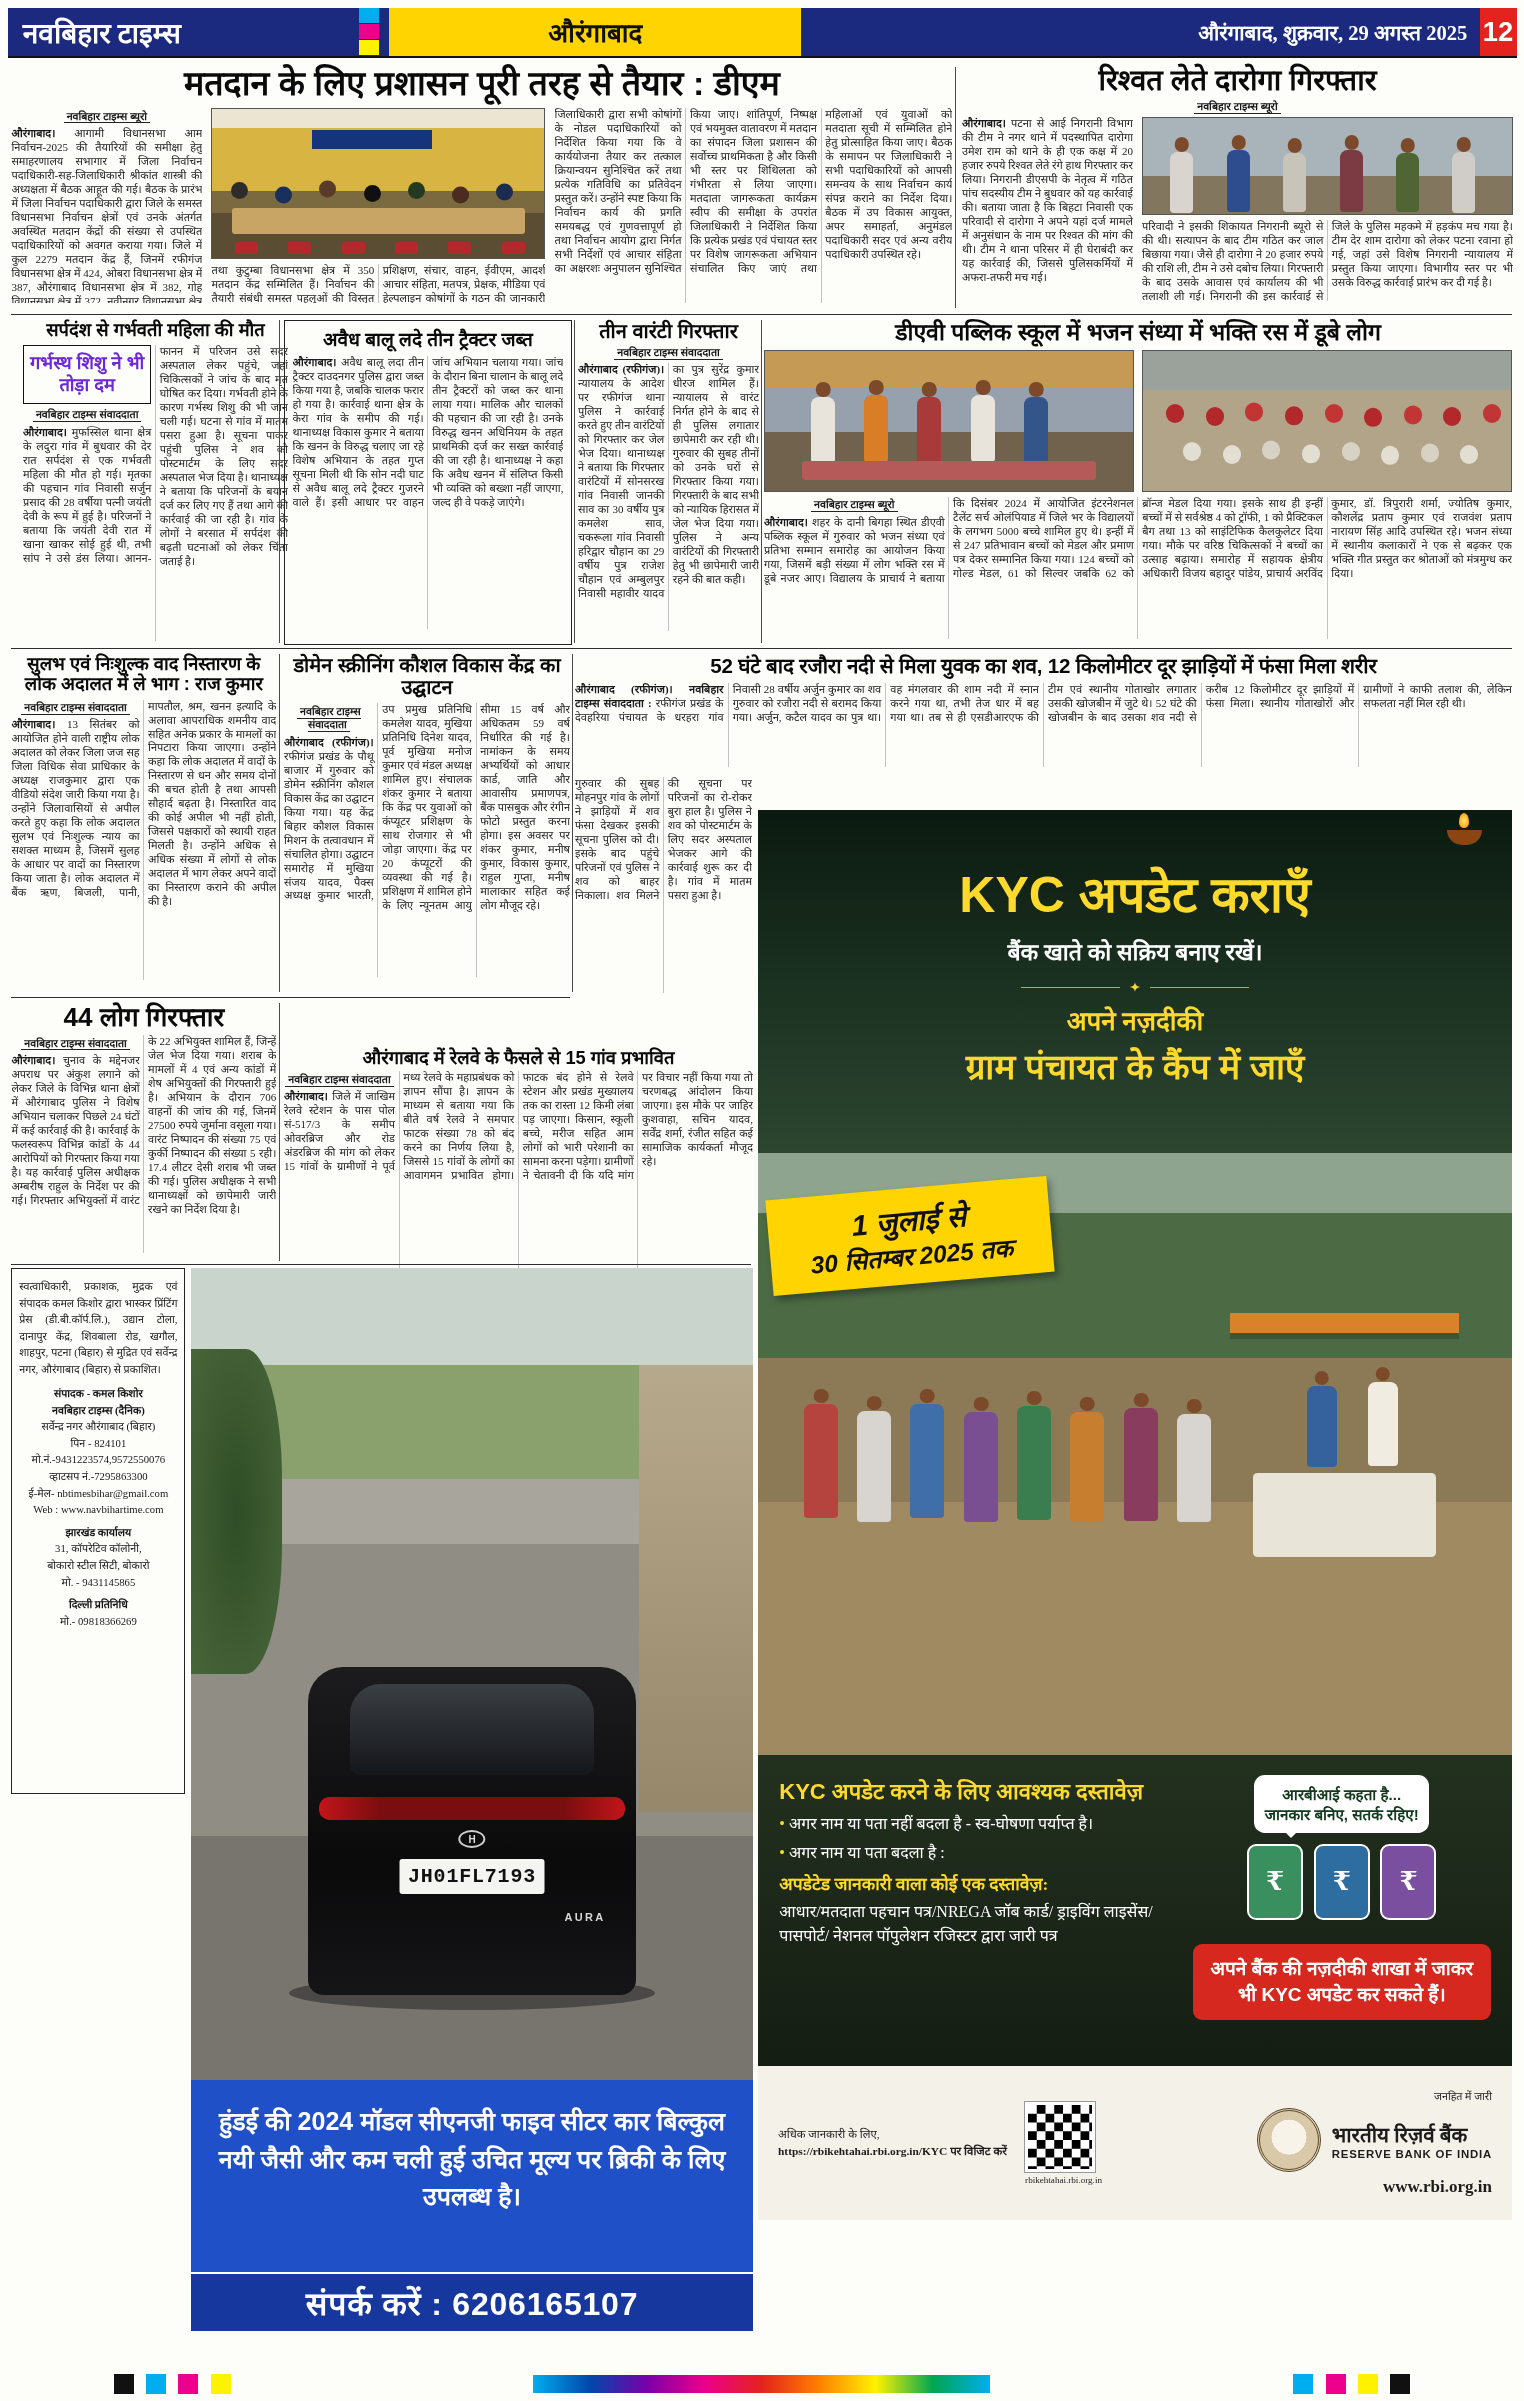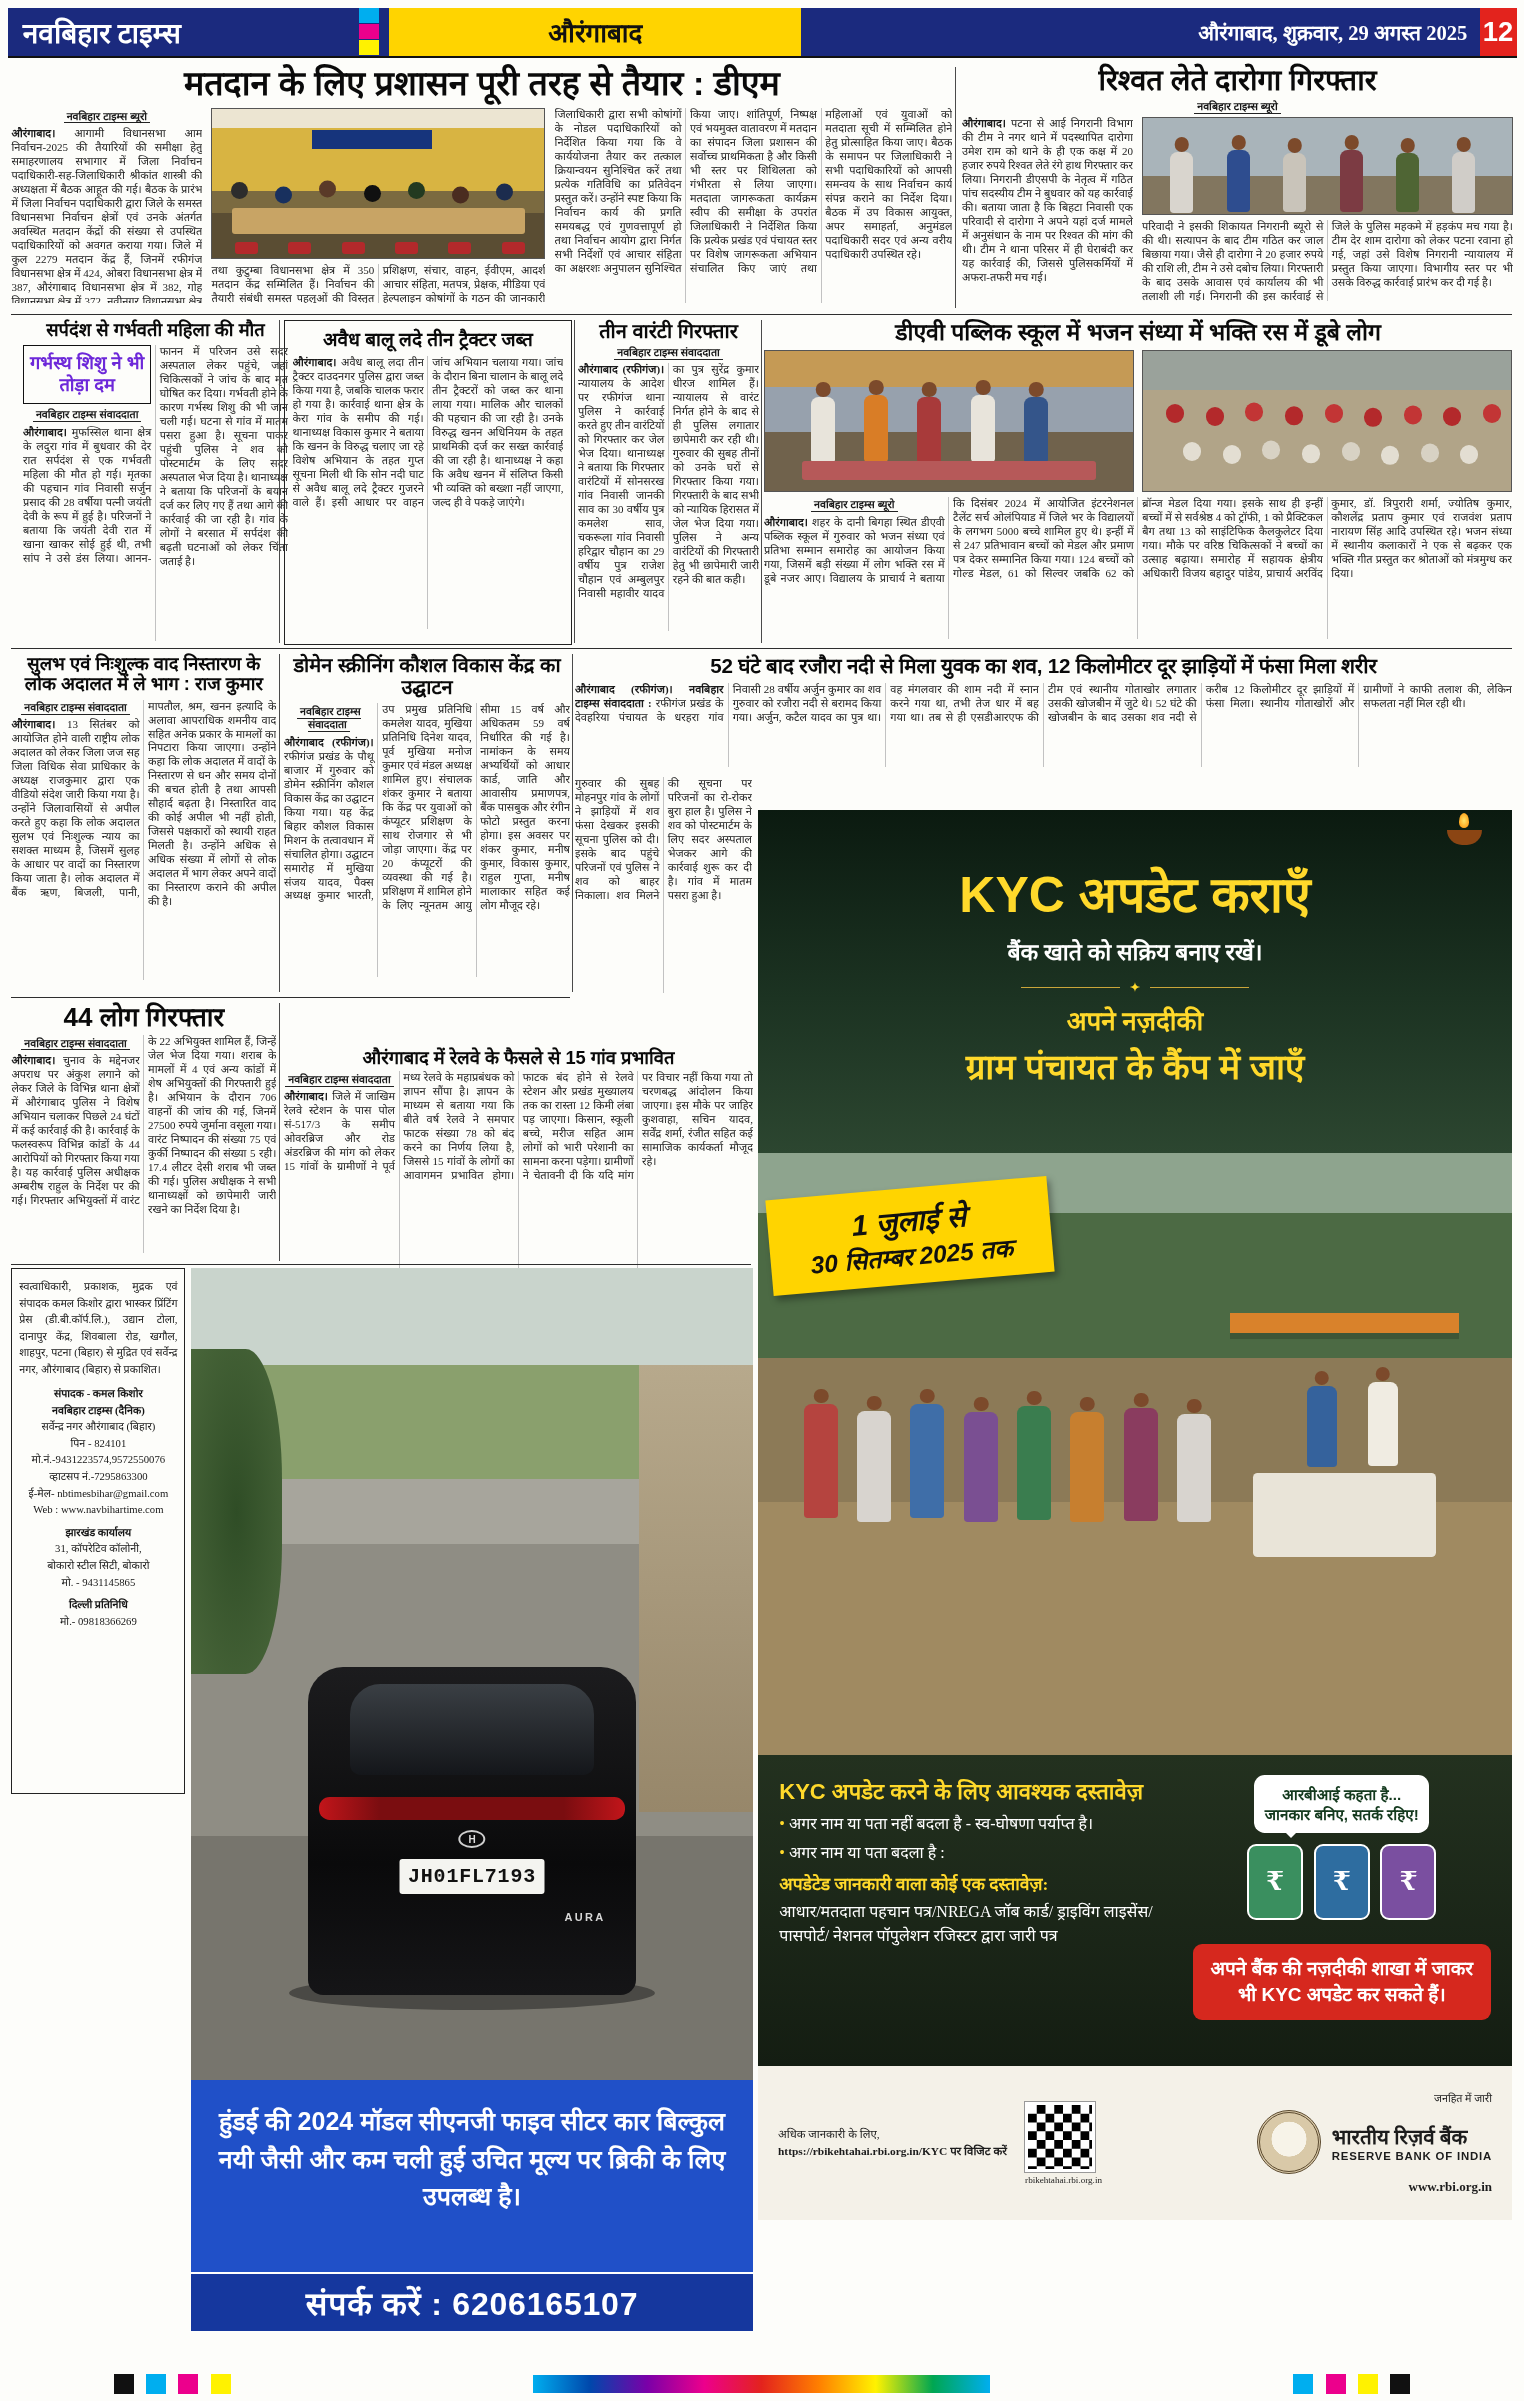"www.rbi.org.in" div { font-size: 13px -> 17px }
